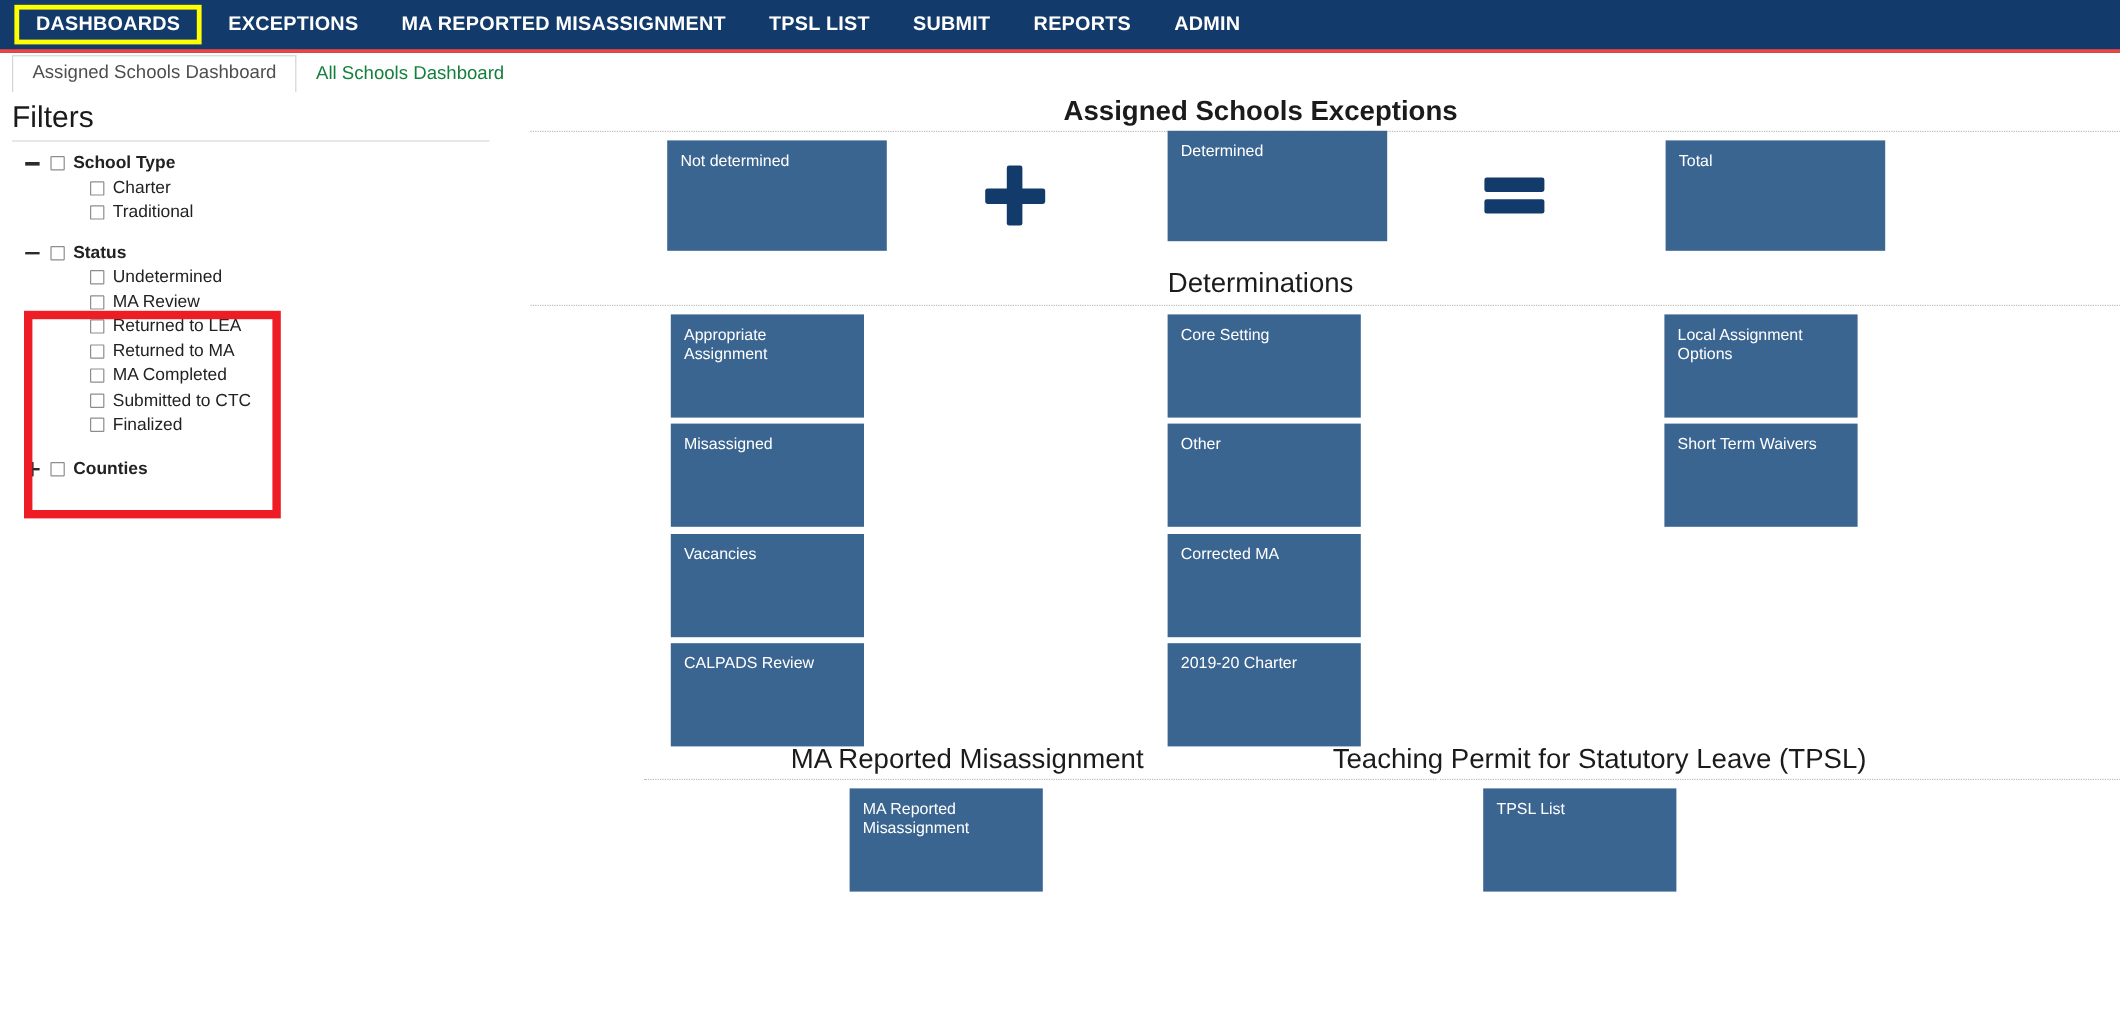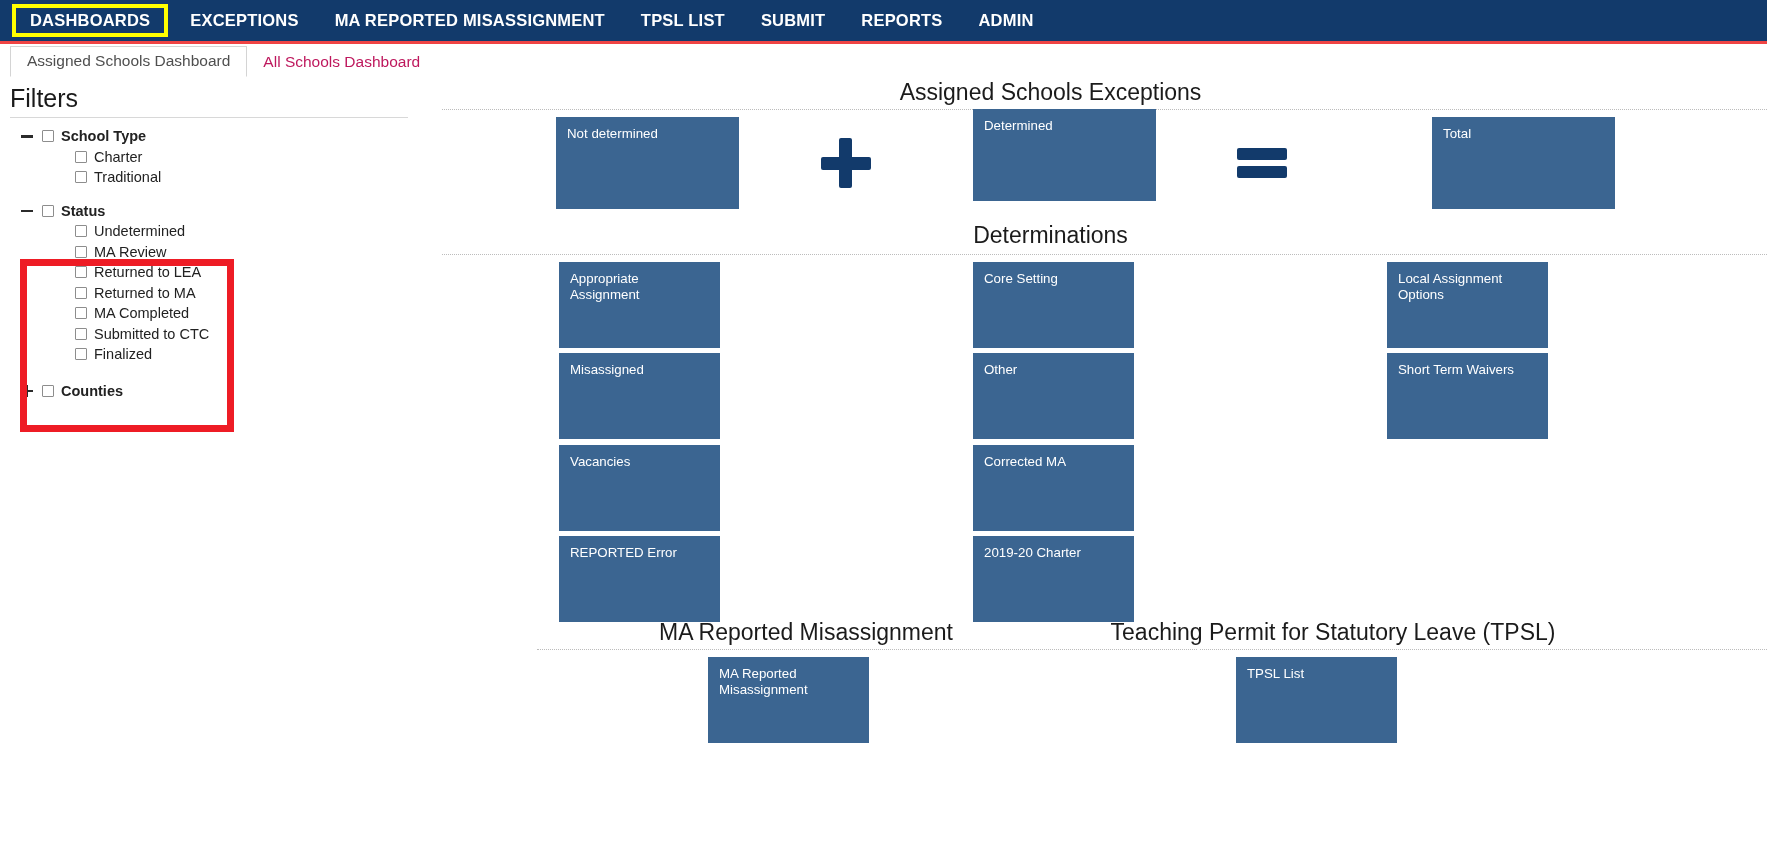"All Schools Dashboard" .subtab.link { color: #be185d -> #15803d }
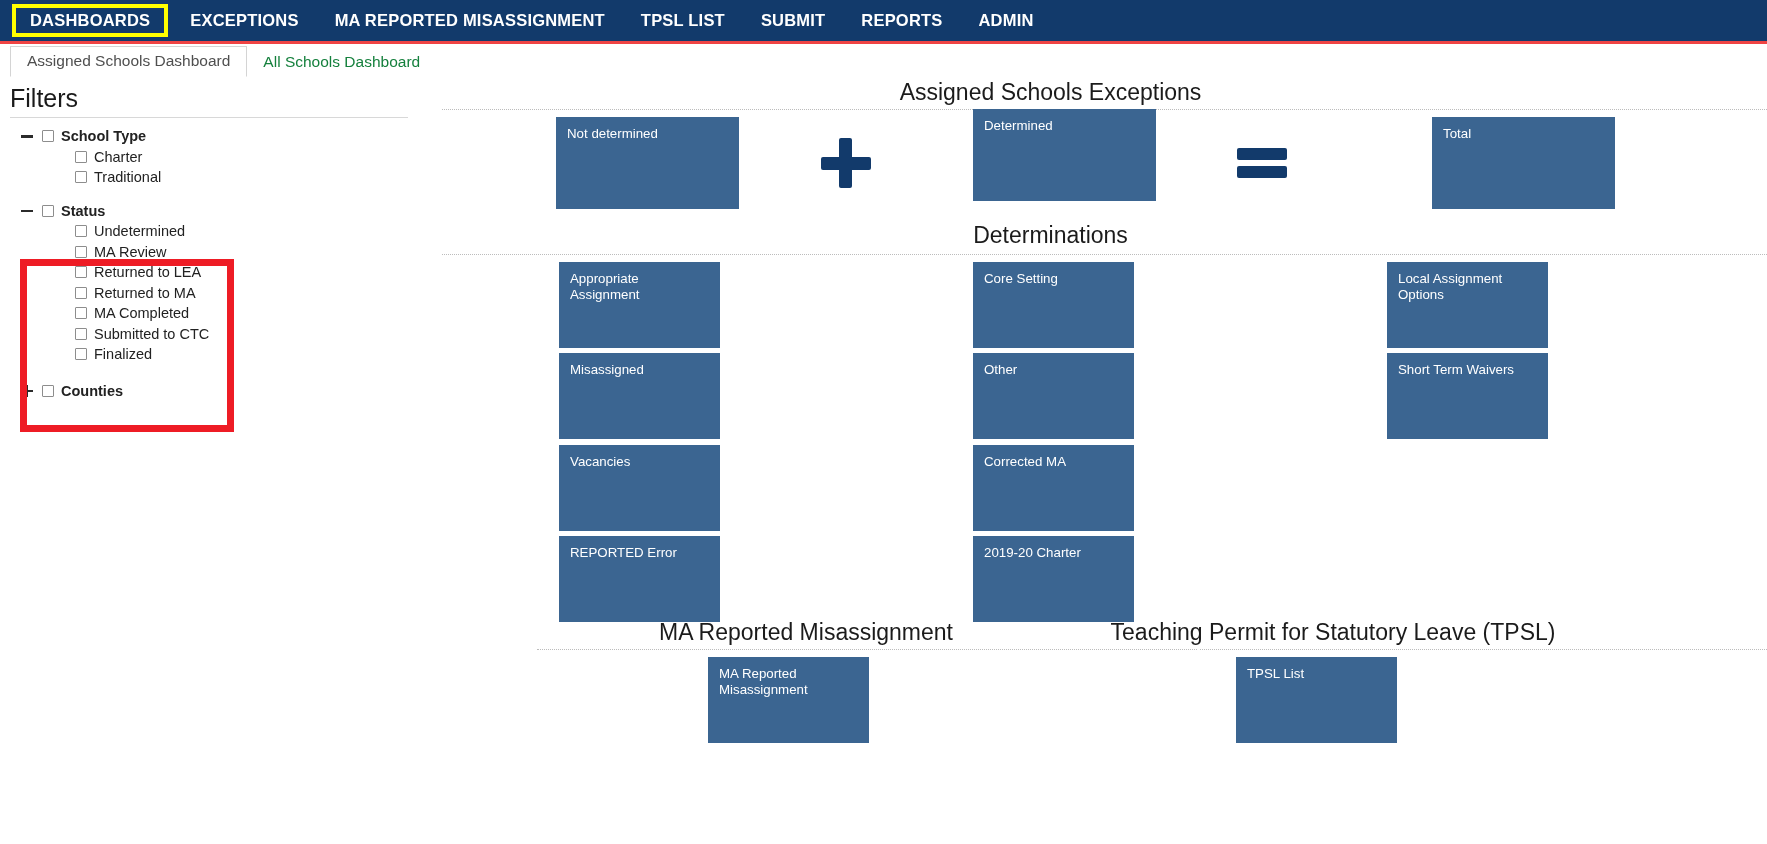"Assigned Schools Exceptions" div.section-head { font-weight: none -> bold }
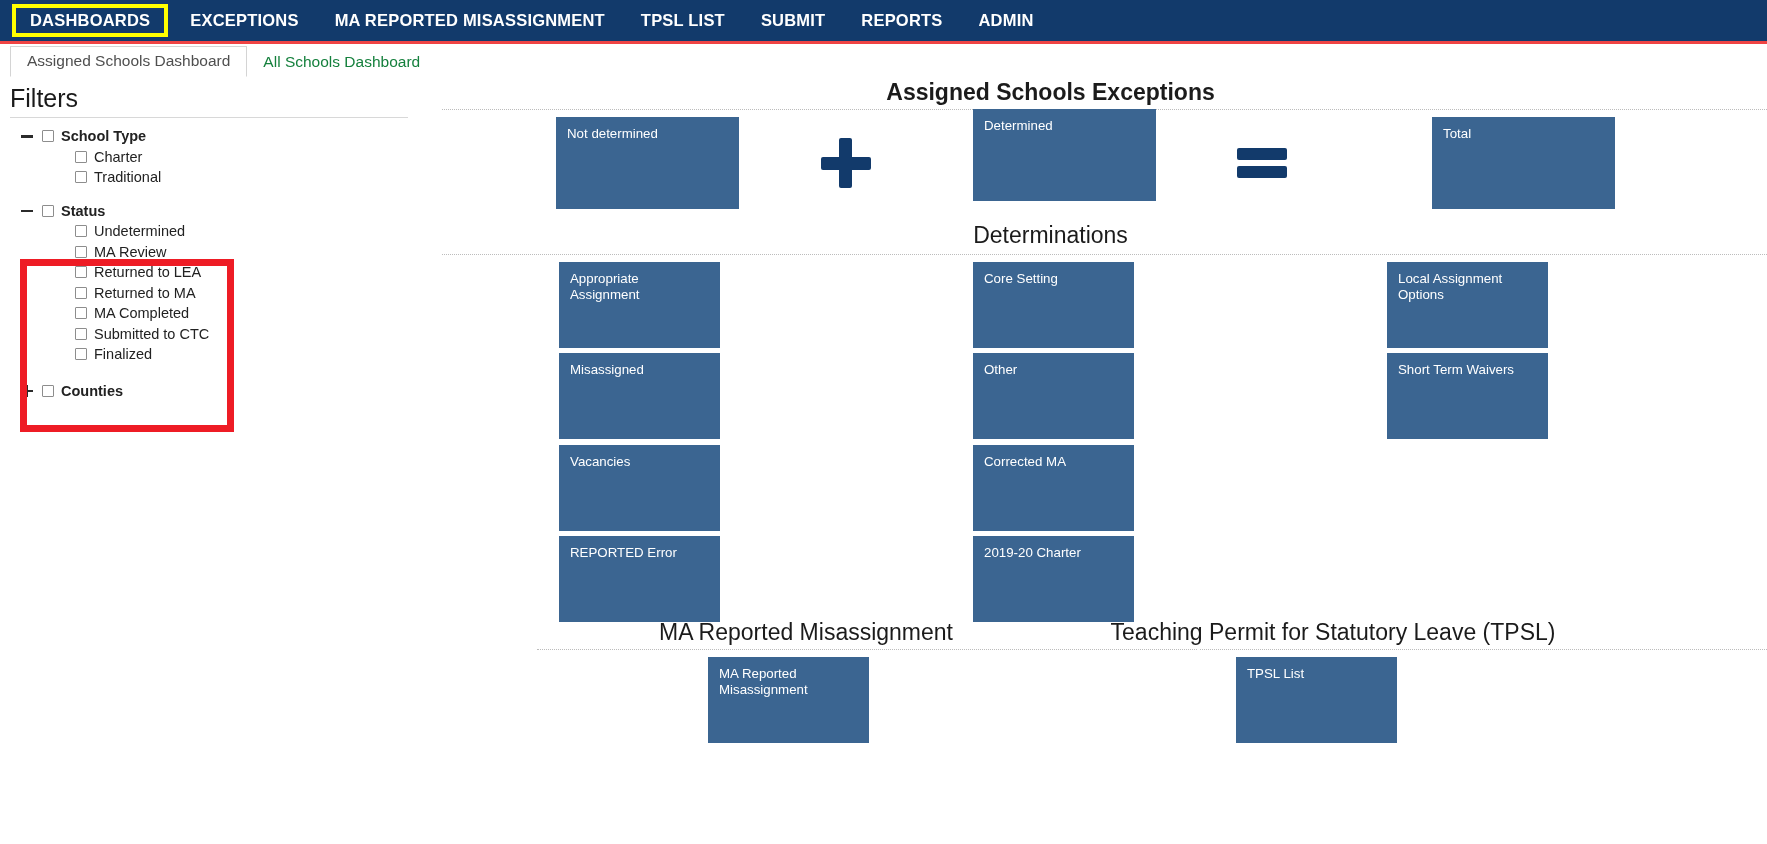"Total" div.tile { margin-left: 44px -> none }
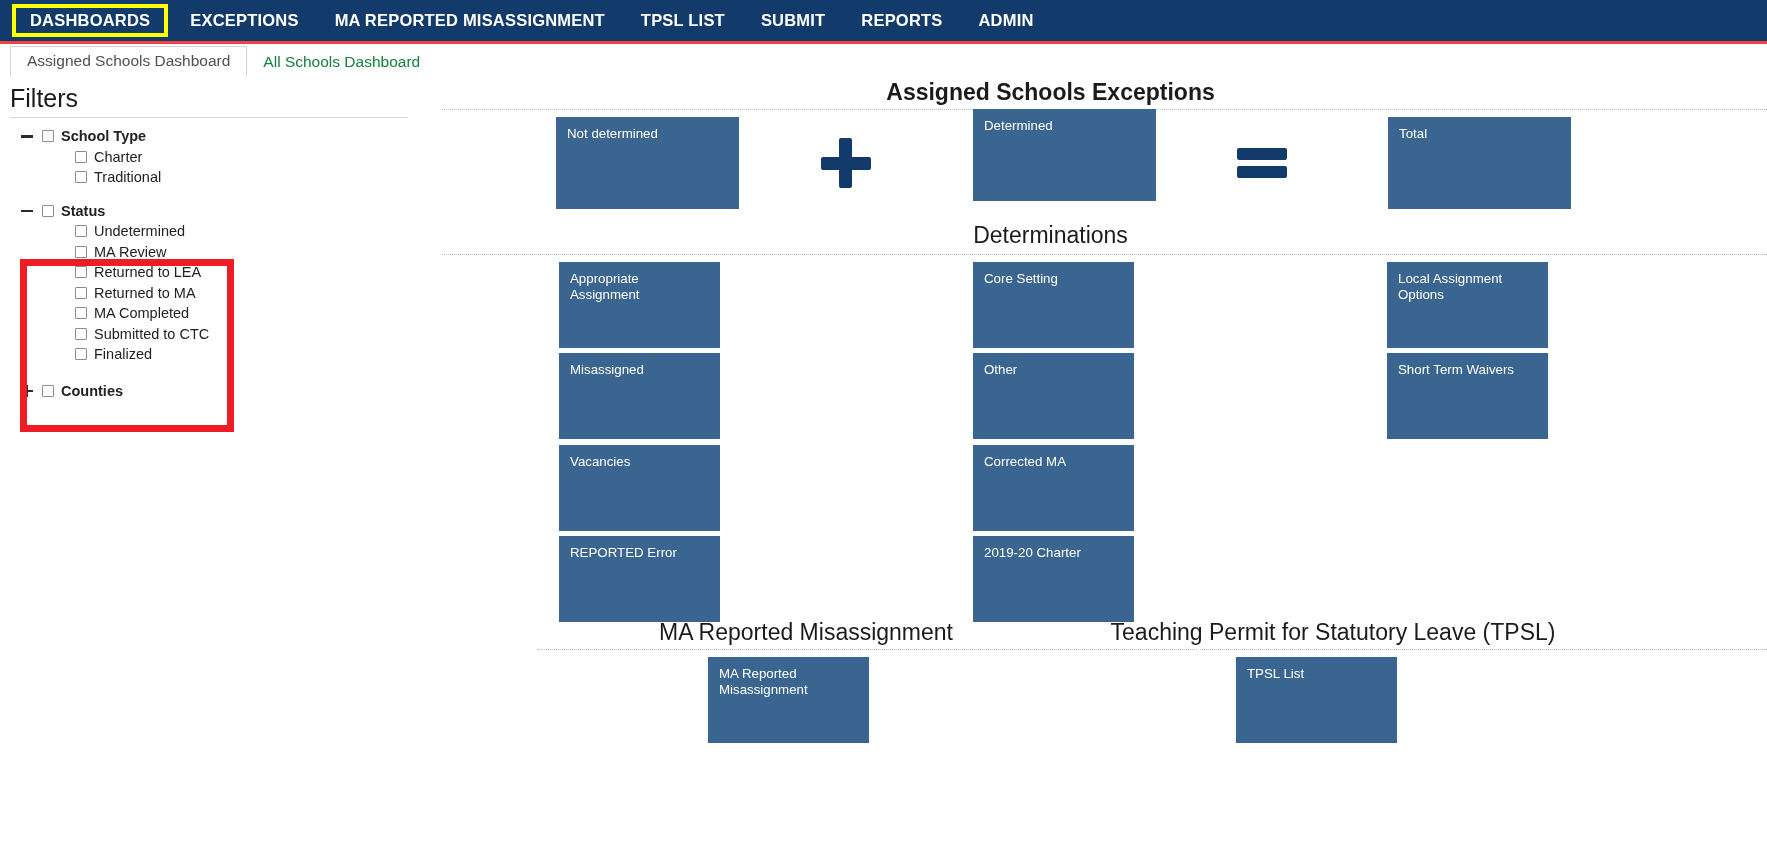"REPORTED Error" span { text: REPORTED Error -> CALPADS Review }
